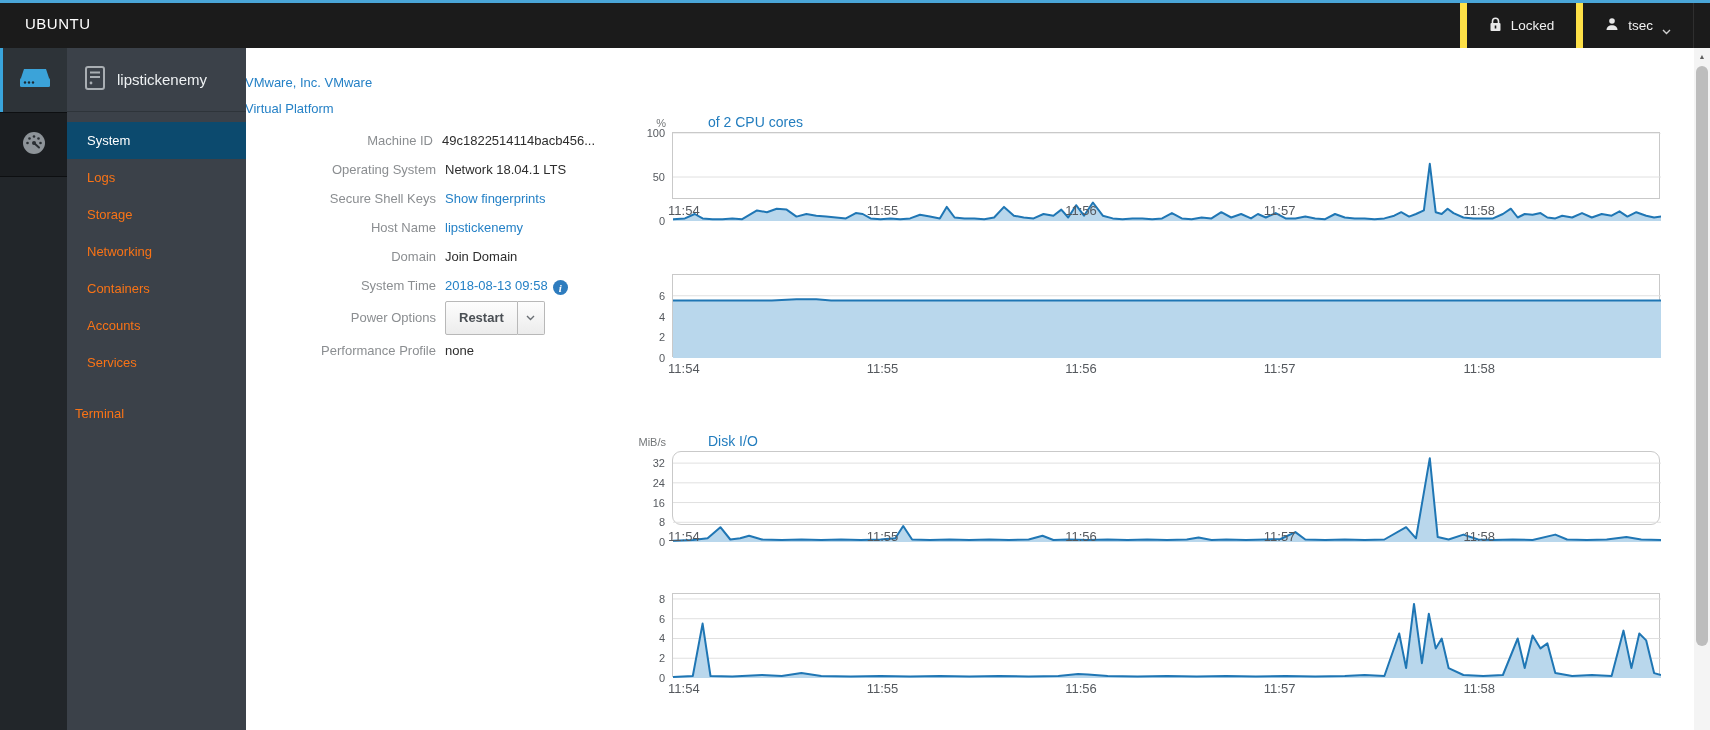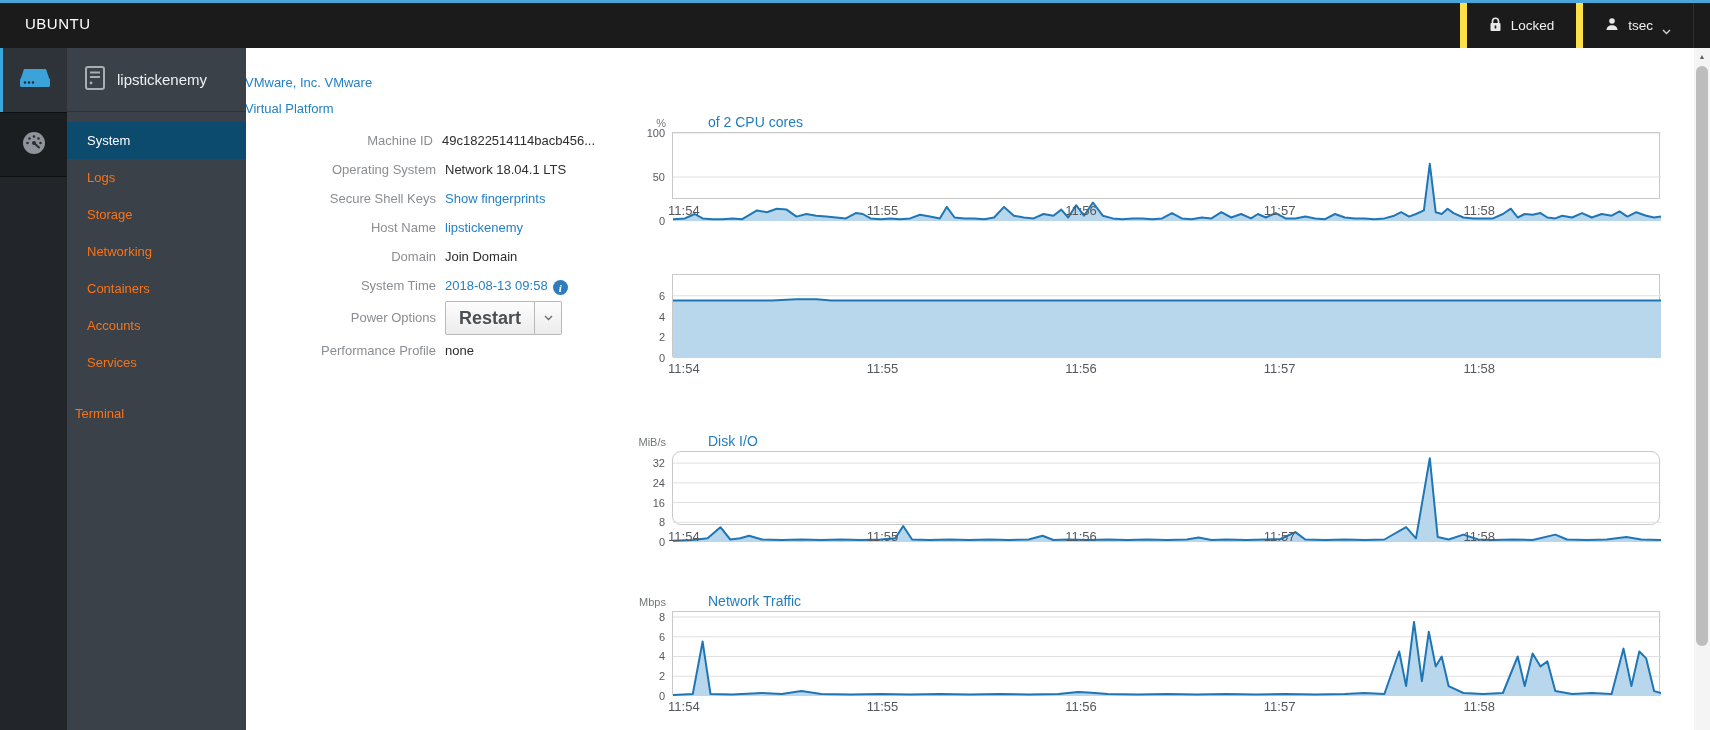"Restart" .splitbtn .main { font-size: 18px -> 13px }
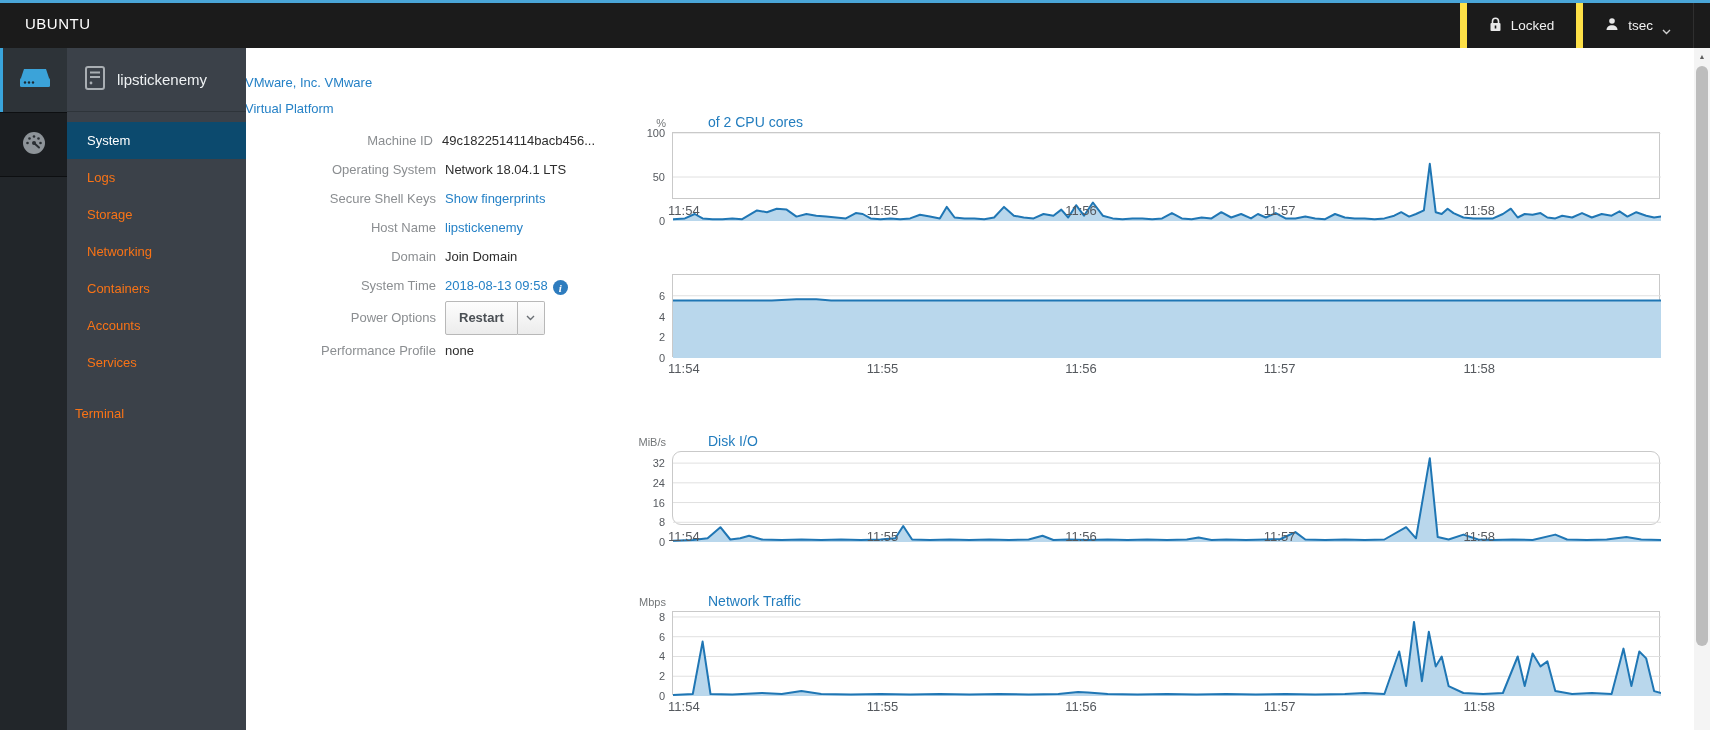"Mbps" div.chart-head { html: <div> <span>Mbps</span> <a>Network Traffic</a> </div> -> none }
